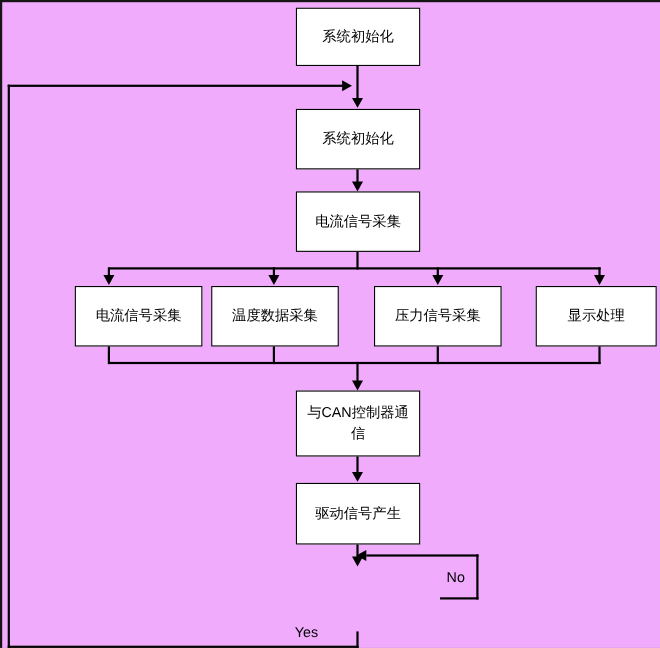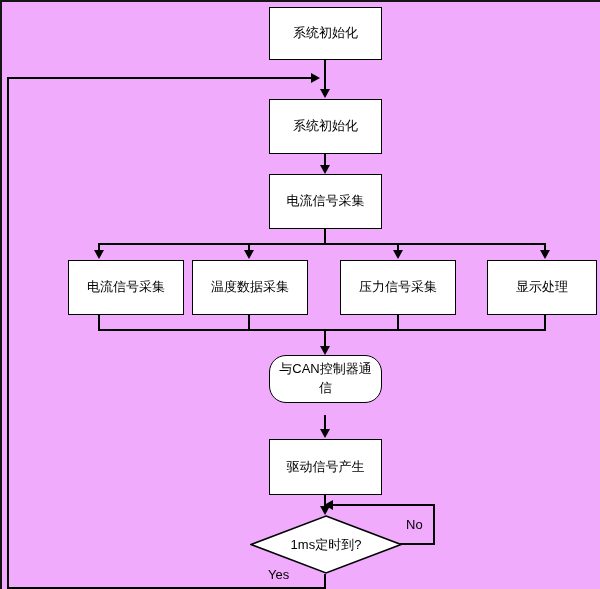"与CAN控制器通信" div.node { border-radius: 17px -> none; height: 48px -> 60px }
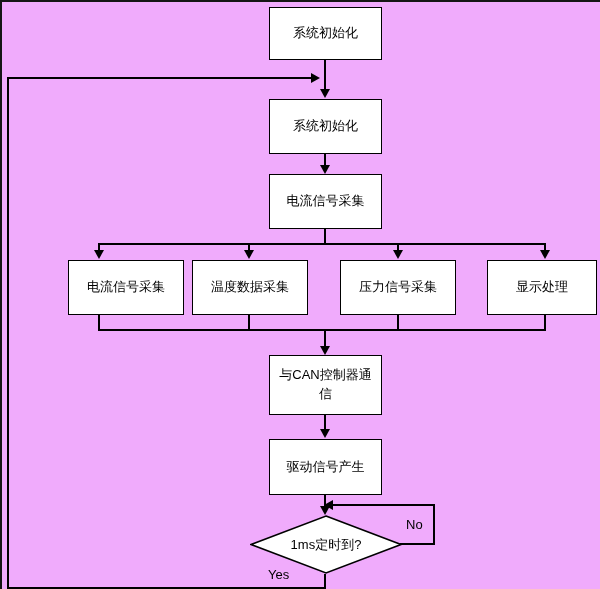"1ms定时到?" div.diamond-wrap { html: <div> <svg> <polygon></polygon> </svg> <div>1ms定时到?</div> </div> -> none }
